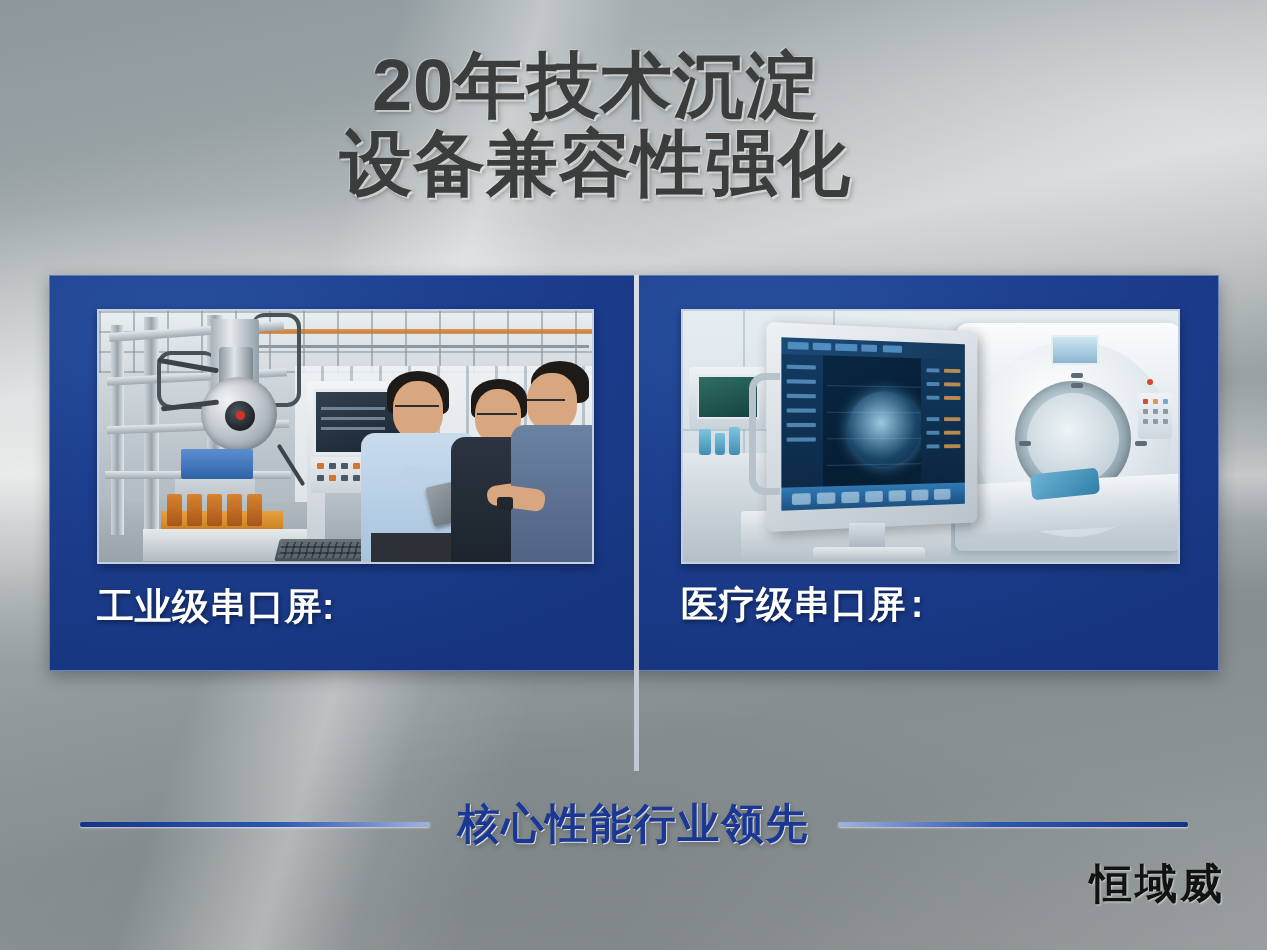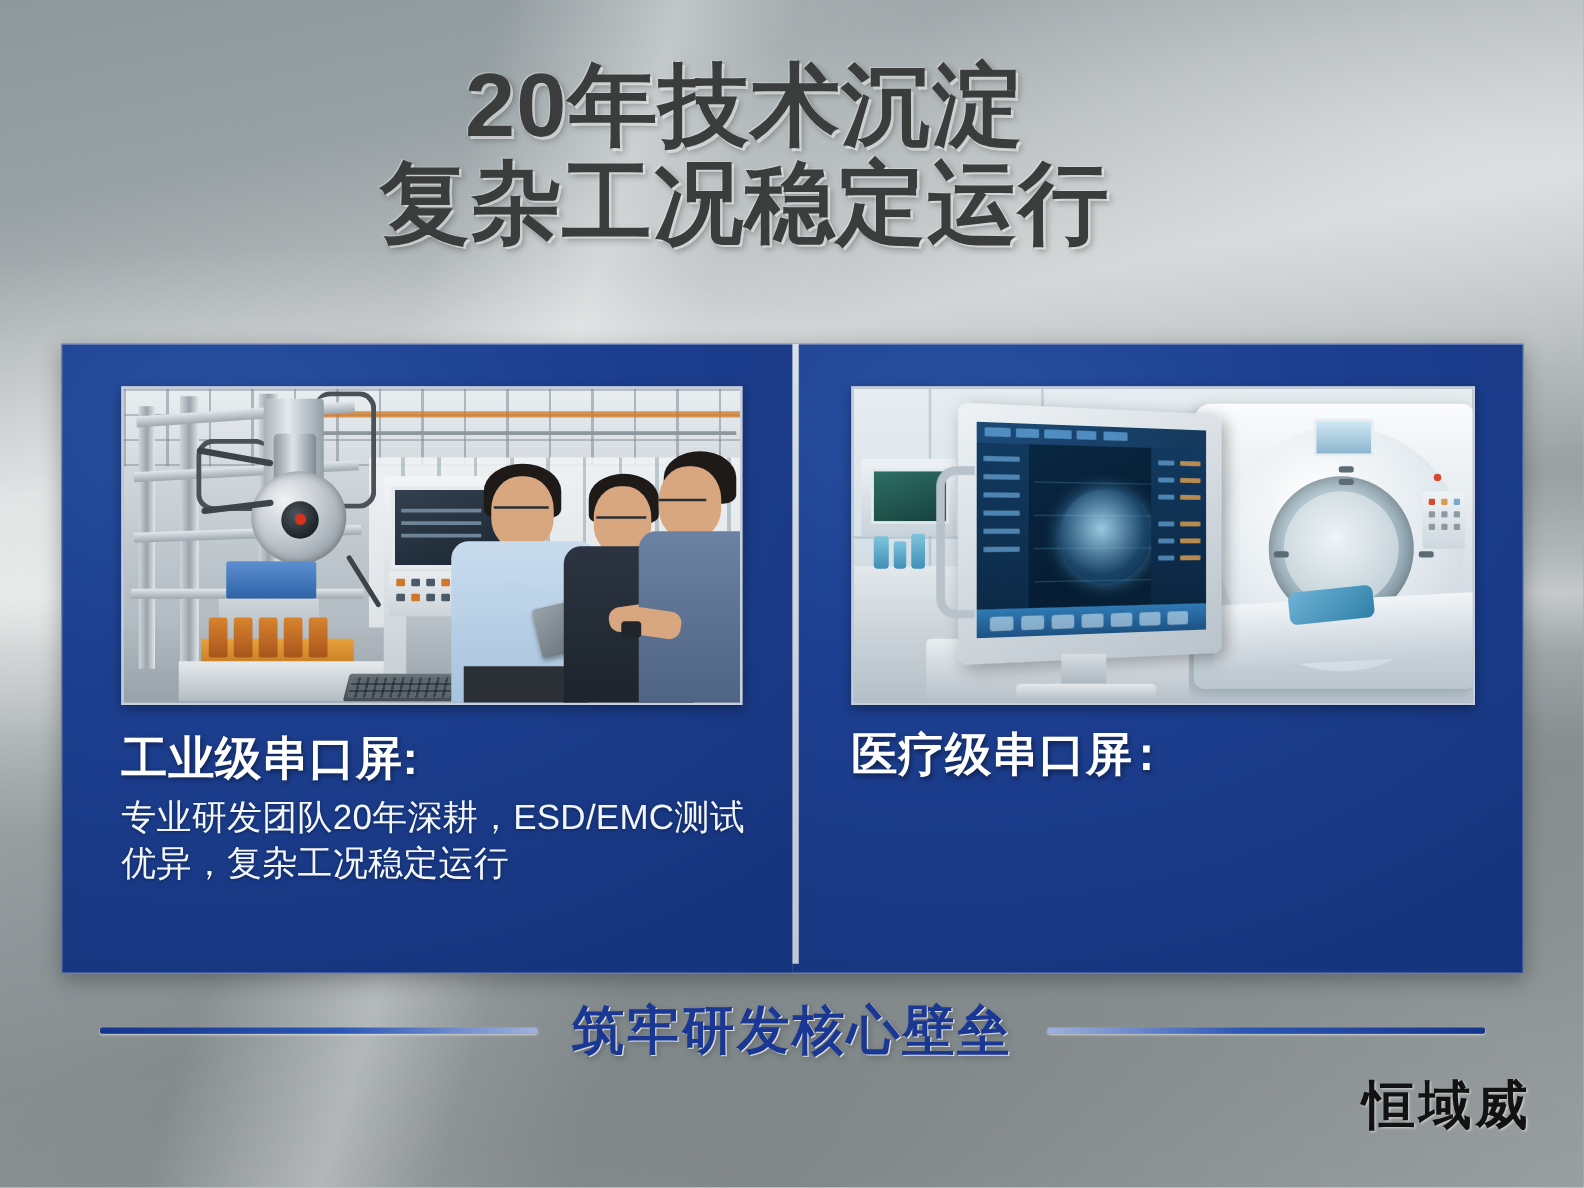"复杂工况稳定运行" div.hl-line { text: 复杂工况稳定运行 -> 设备兼容性强化 }
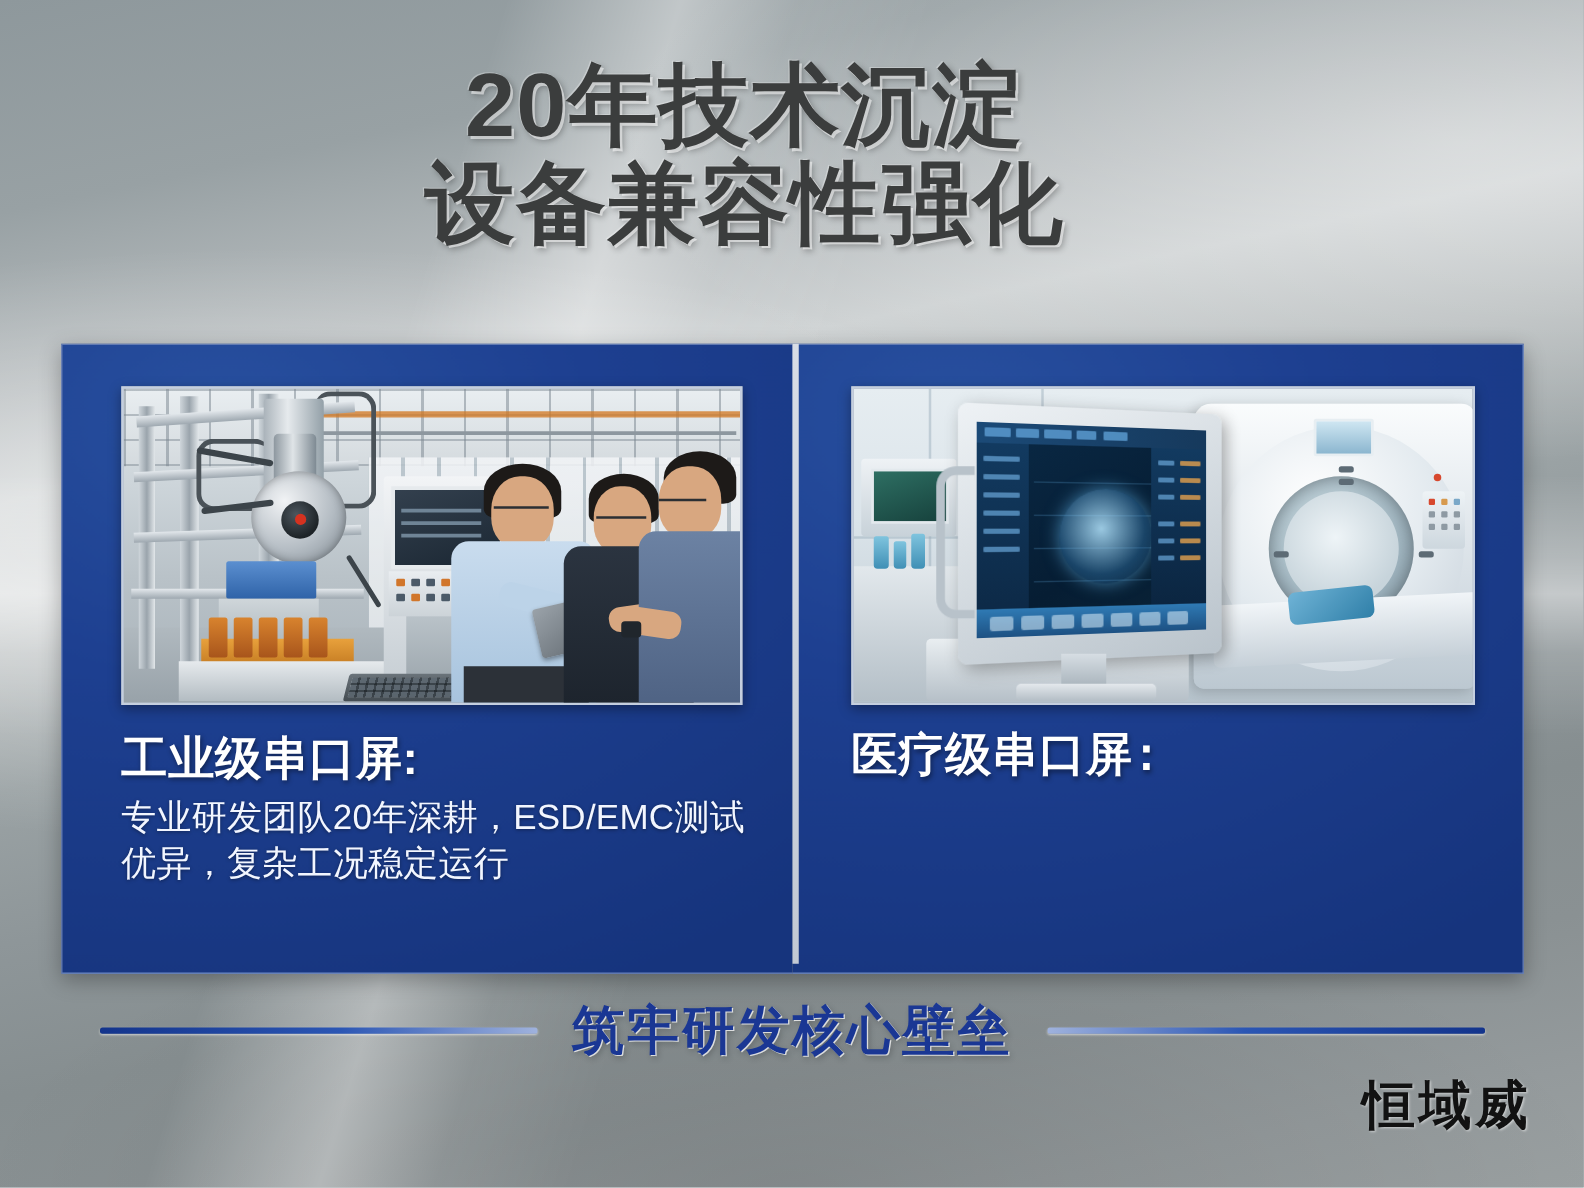"工业级串口屏:" #panels { height: 504px -> 396px }
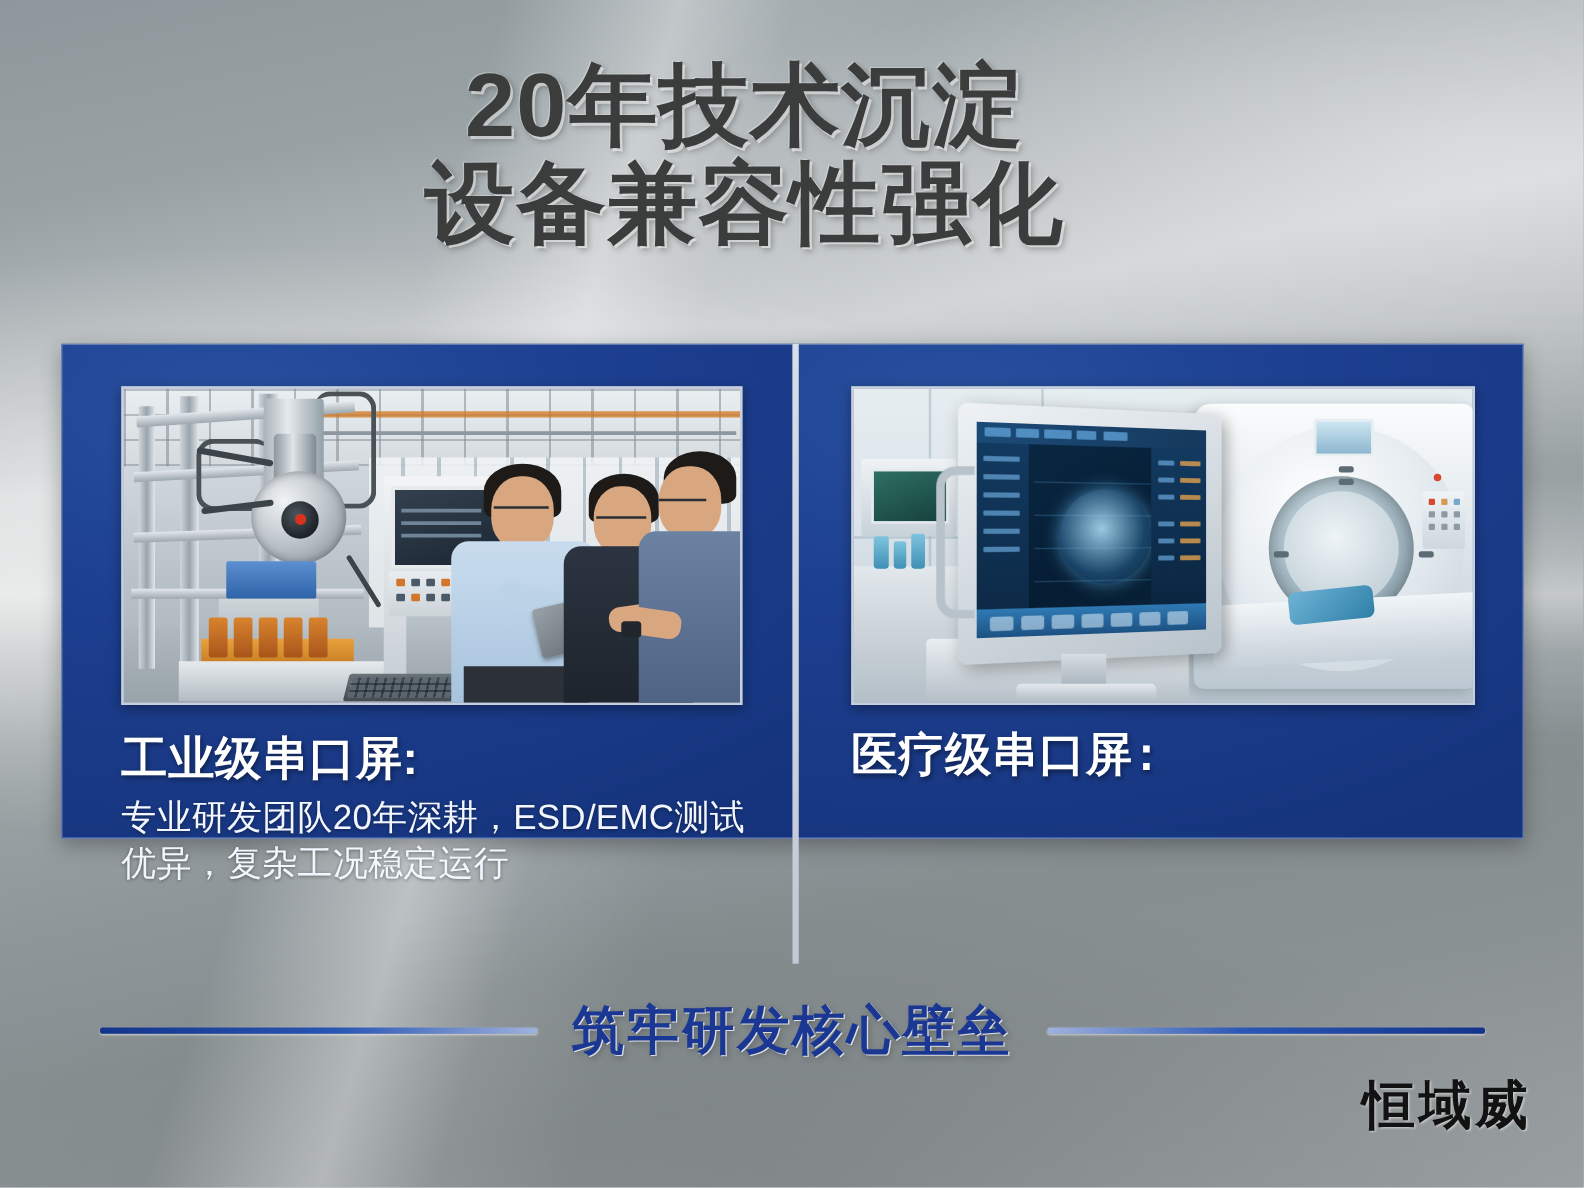"专业研发团队20年深耕，ESD/EMC测试优异，复杂工况稳定运行" div.p-desc { html: <div>专业研发团队20年深耕，ESD/EMC测试优异，复杂工况稳定运行</div> -> none }
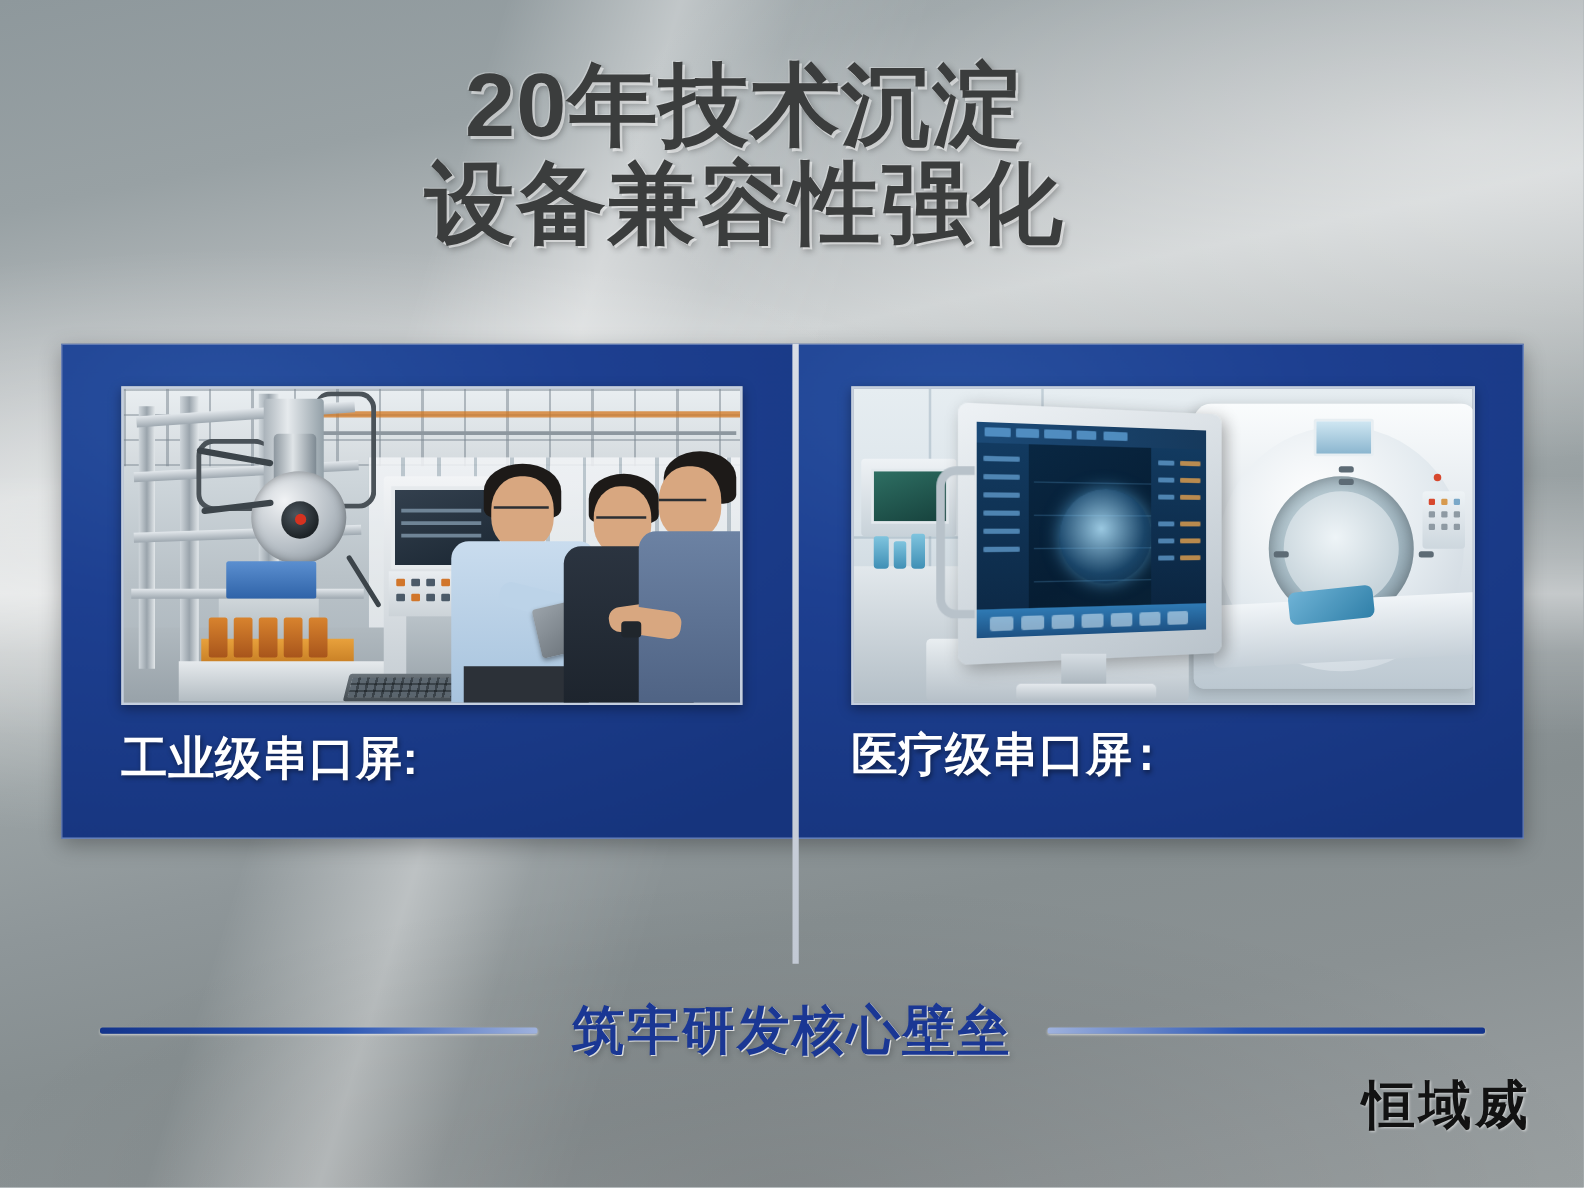"筑牢研发核心壁垒" div { text: 筑牢研发核心壁垒 -> 核心性能行业领先 }
